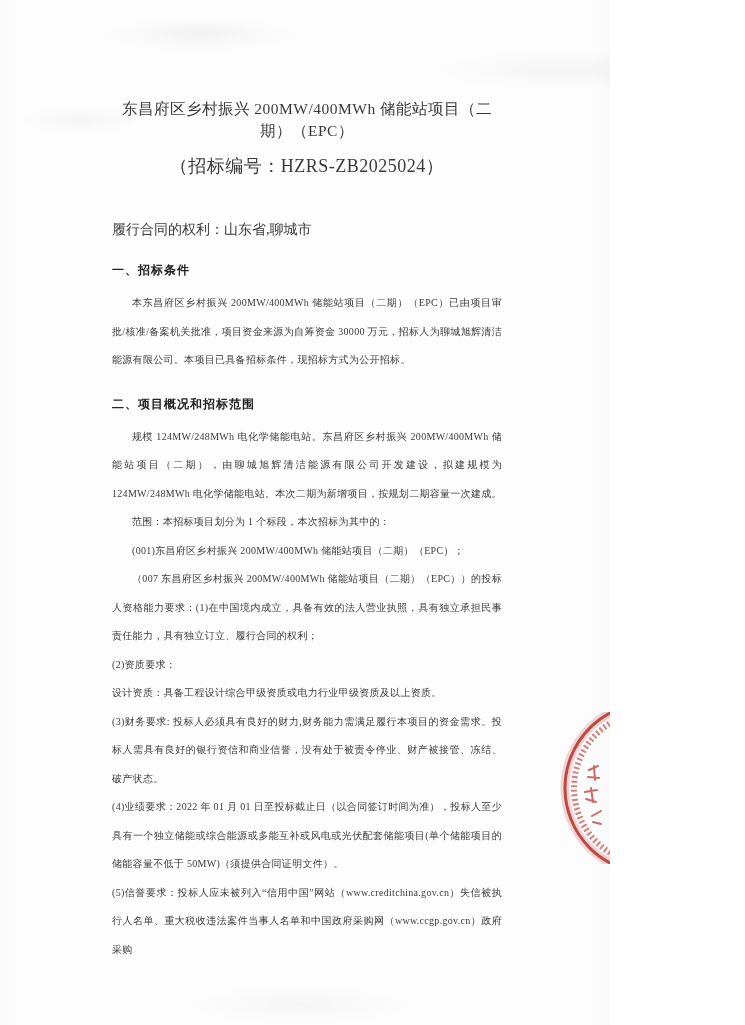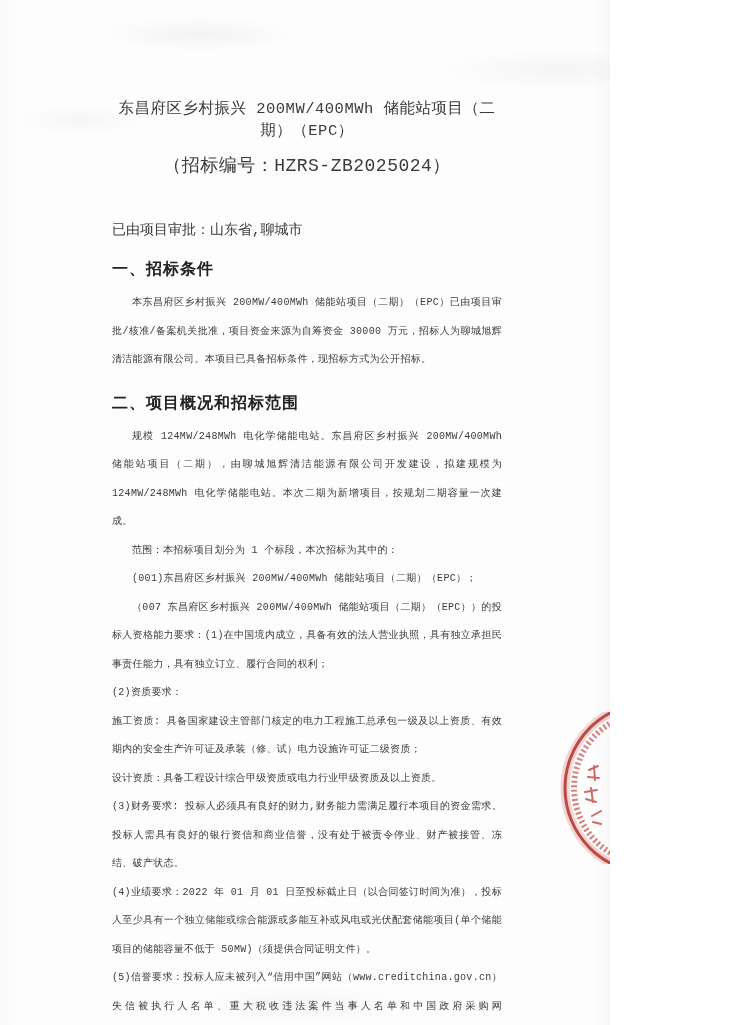"东昌府区乡村振兴 200MW/400MWh 储能站项目（二期）（EPC）" .doc-page { font-family: Liberation Mono, monospace -> Liberation Serif, serif }
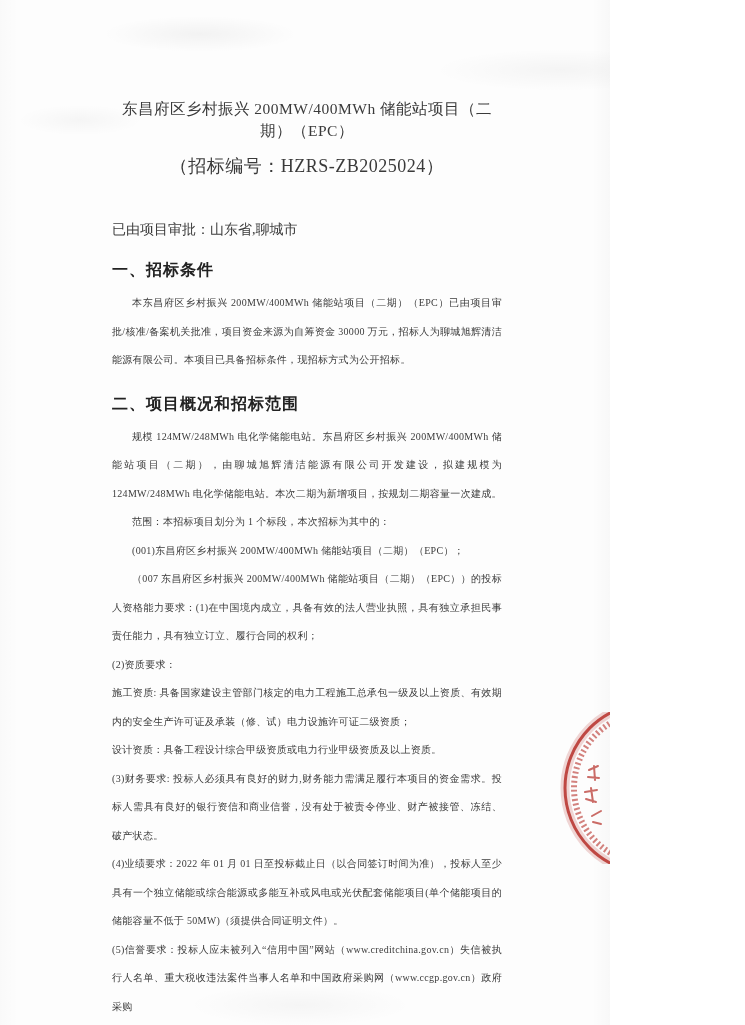"已由项目审批：山东省,聊城市" p.location-line { text: 已由项目审批 -> 履行合同的权利 }
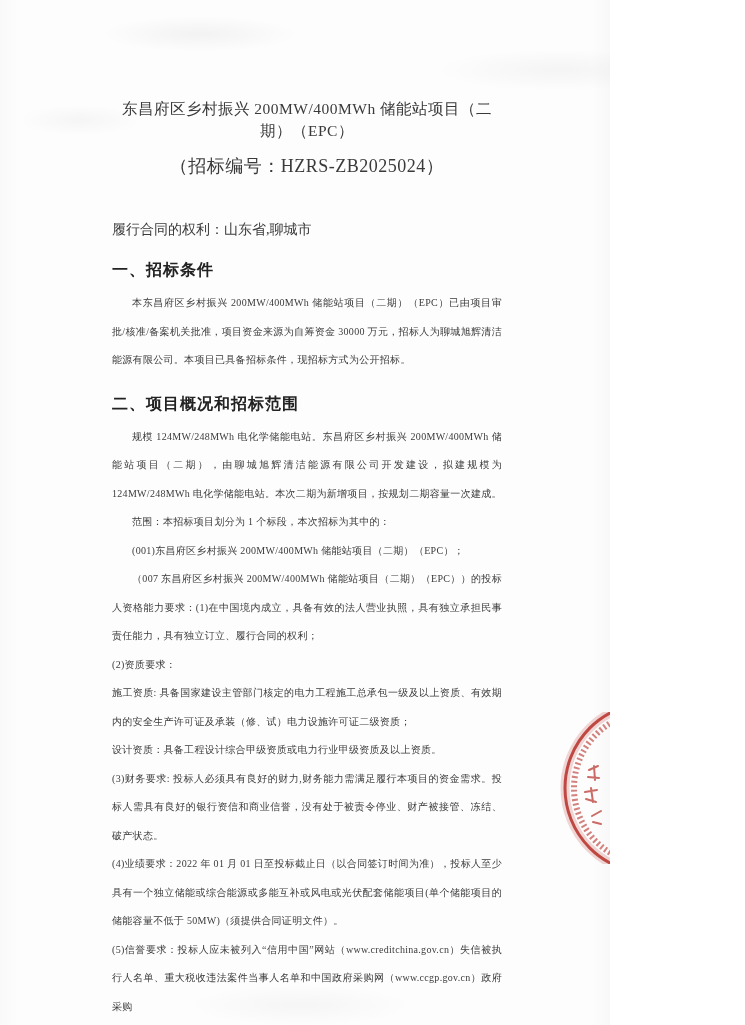"一、招标条件" .sec-heading { font-size: 16px -> 12px }
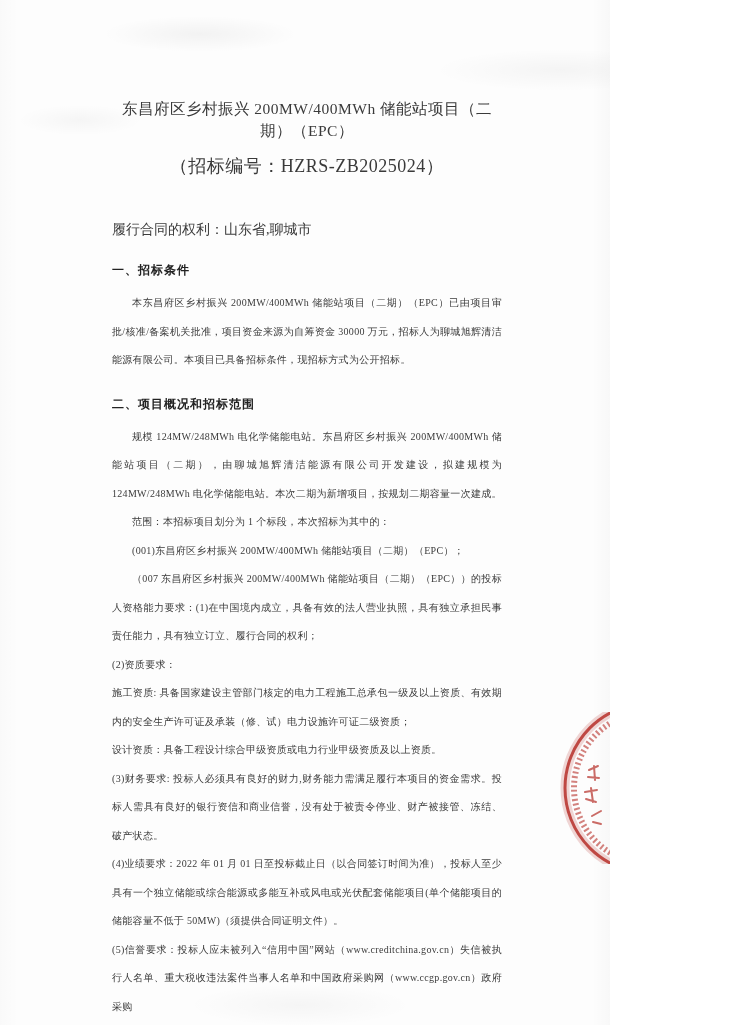"施工资质:" p.para { html: <p>施工资质: 具备国家建设主管部门核定的电力工程施工总承包一级及以上资质、有效期内的安全生产许可证及承装（修、试）电力设施许可证二级资质；</p> -> none }
